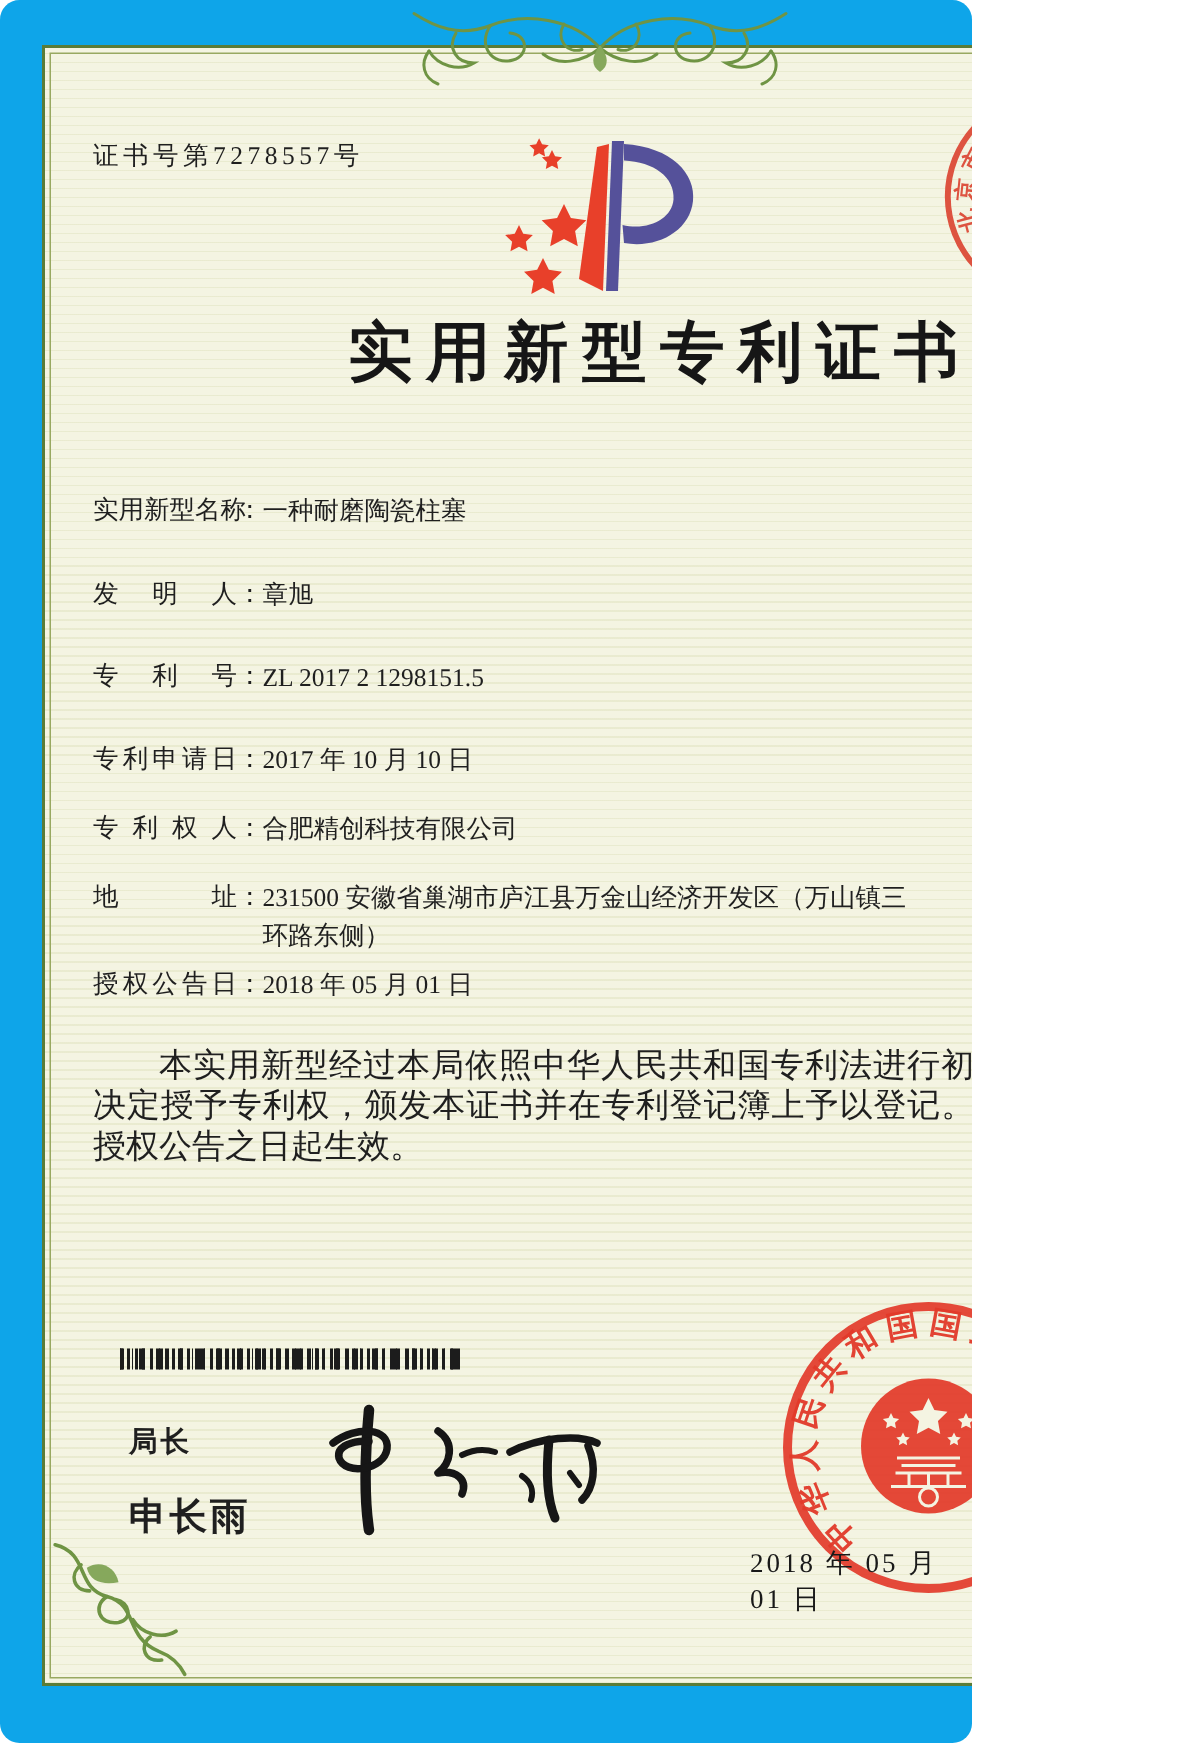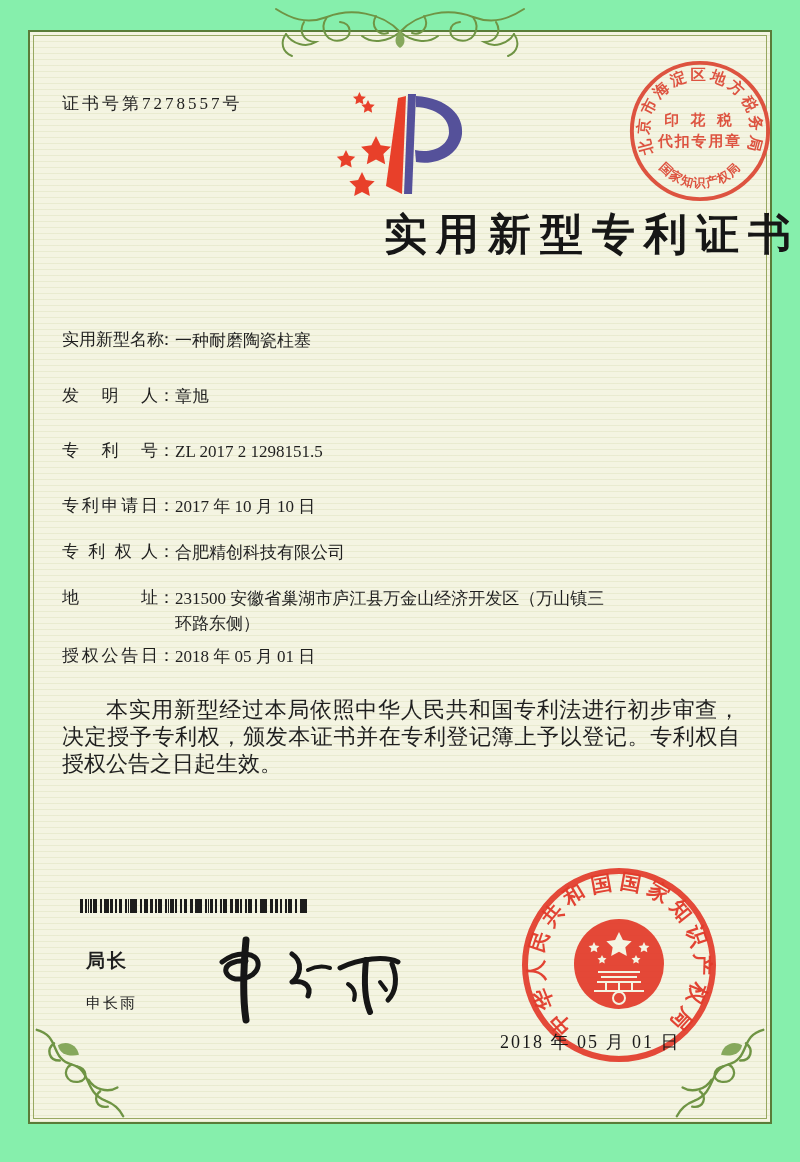"证书号第7278557号" .page { background: #86efac -> #0ea5e9; border-radius: none -> 13px; width: 800px -> 648px }
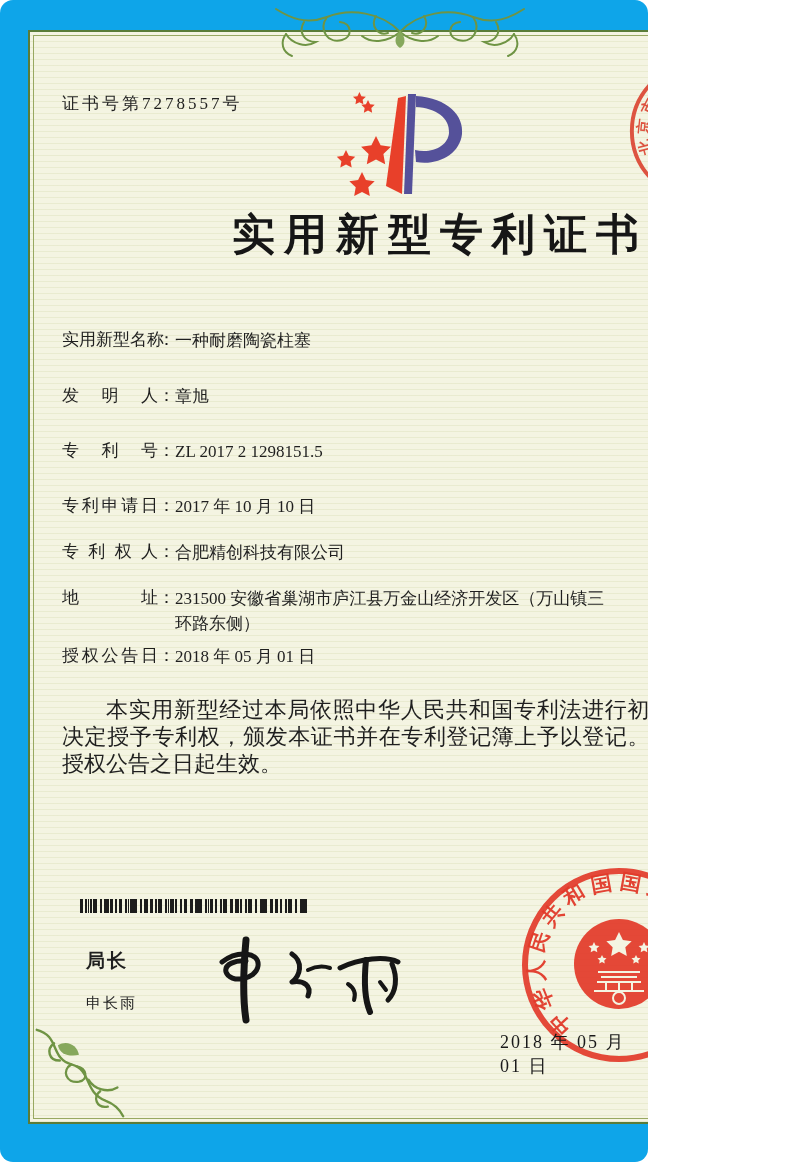"申长雨" .director-name { font-size: 15px -> 25px; font-weight: none -> bold }
